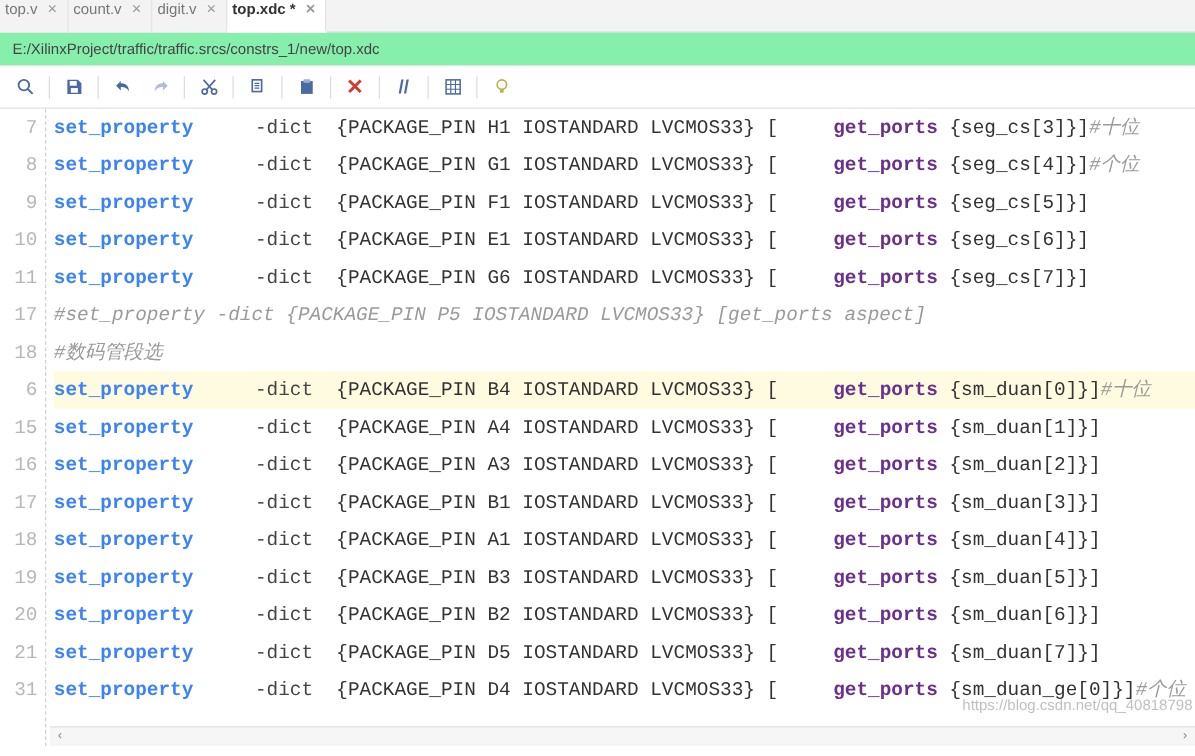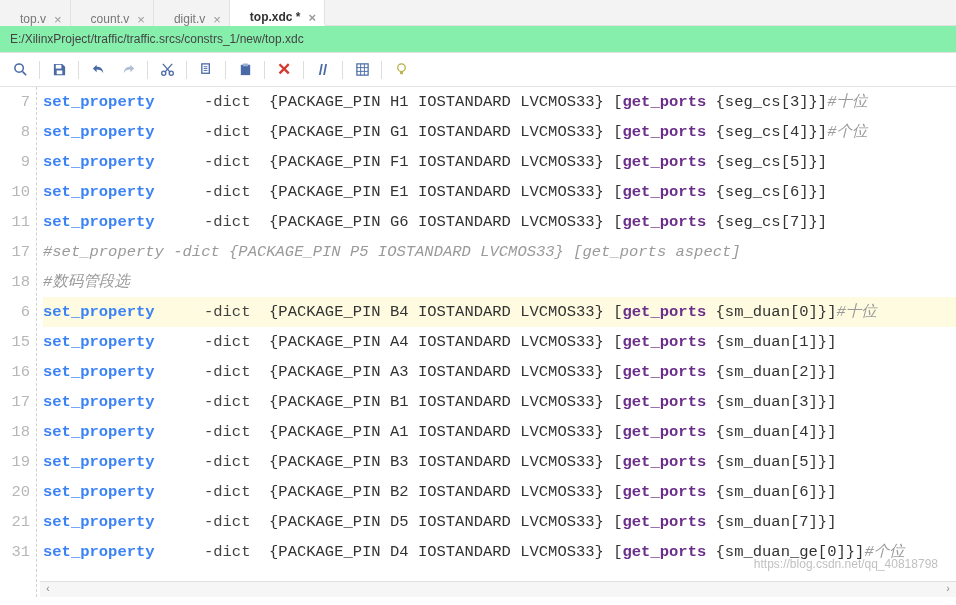"top.v" .tab { align-items: flex-end -> flex-start; padding: 0 8px 0 20px -> 0 8px 0 4px }
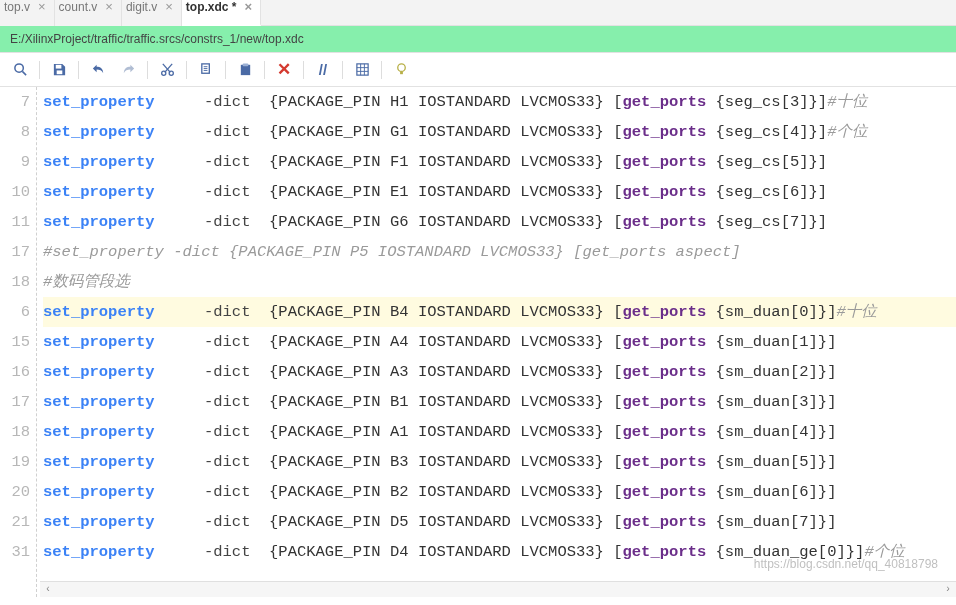"get_ports" .gpkw { margin-left: none -> 44px }
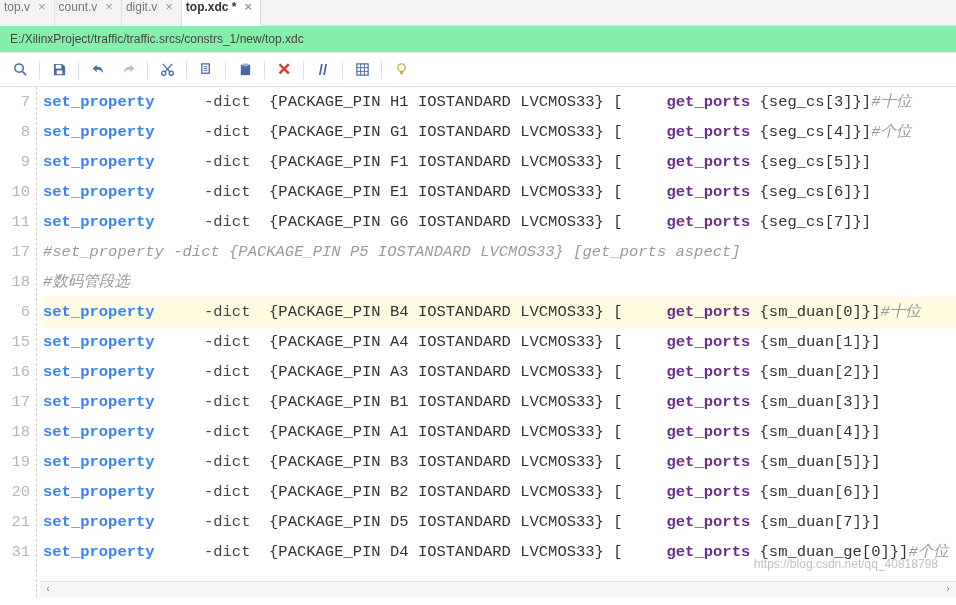"https://blog.csdn.net/qq_40818798" .watermark { right: 18px -> 2px }
